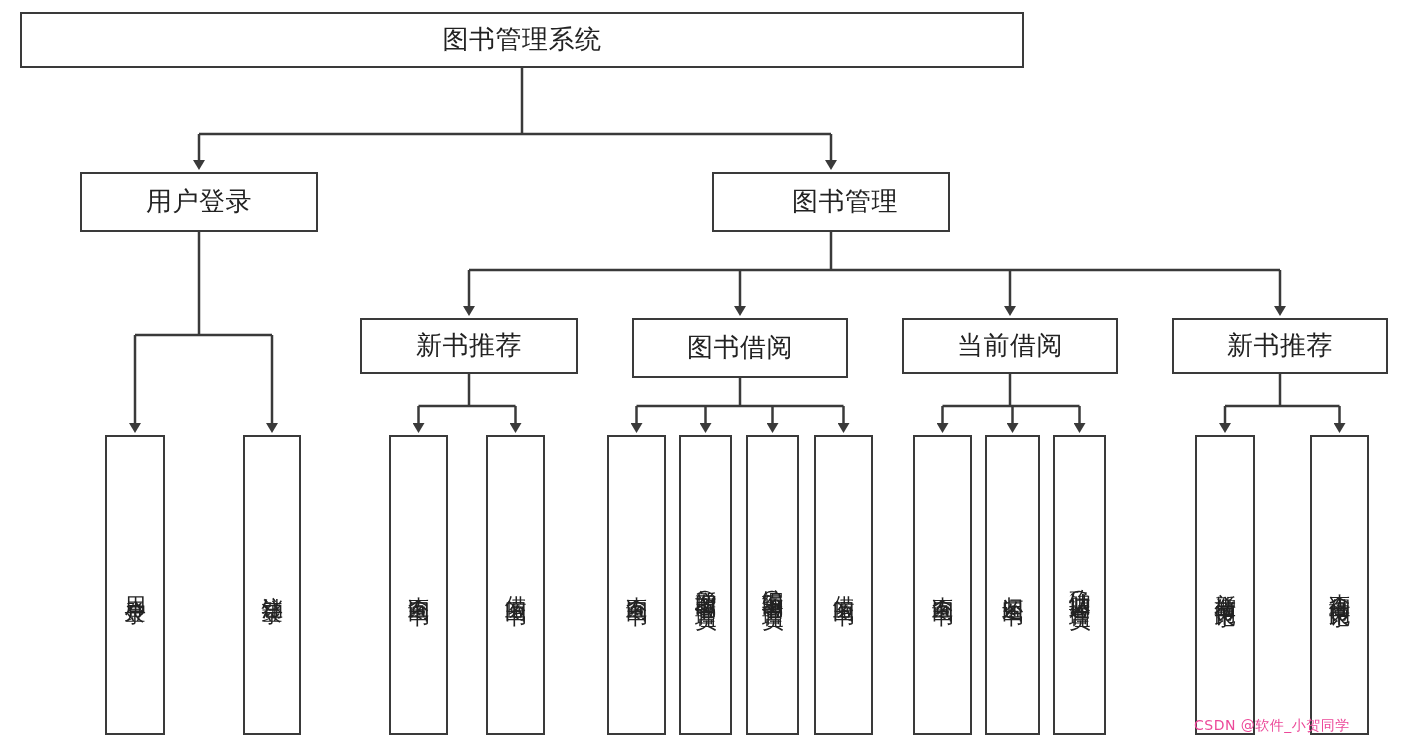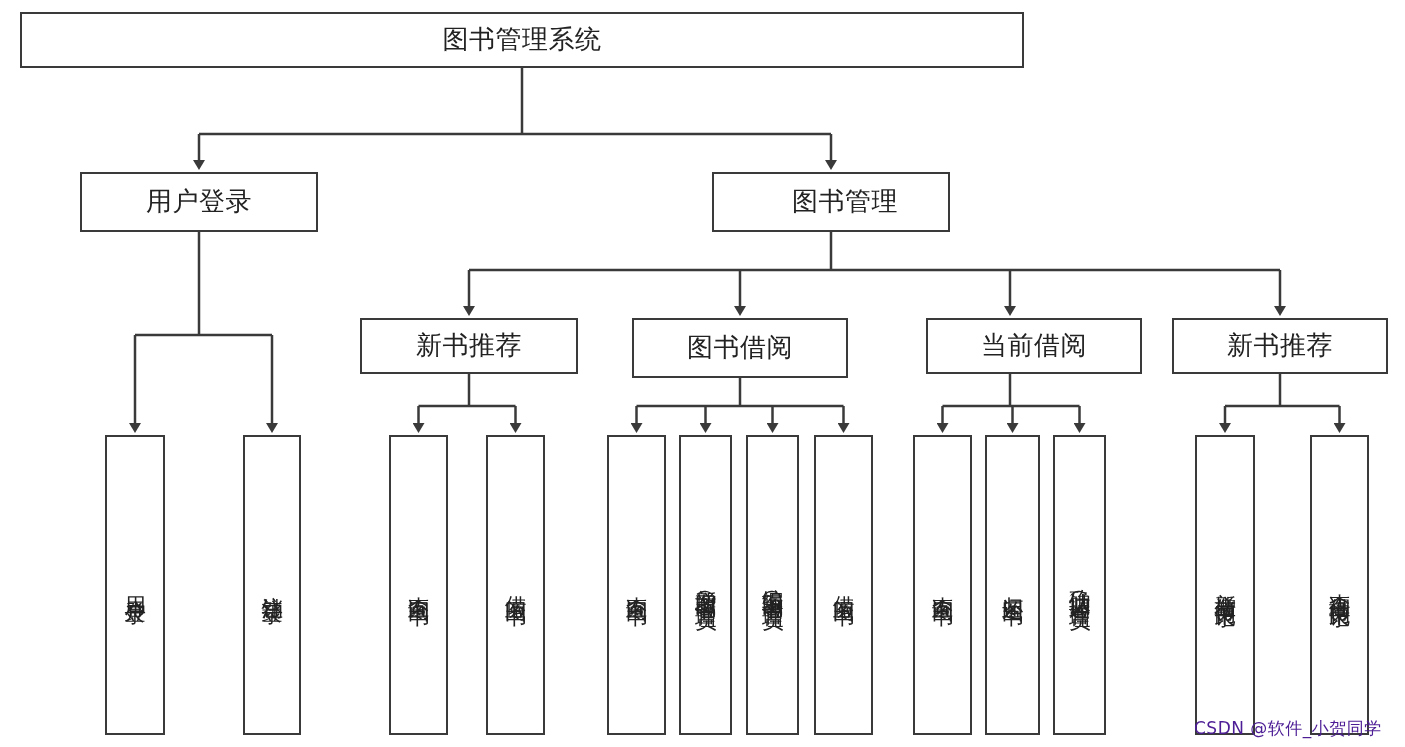"当前借阅" div.node { margin-left: 24px -> none }
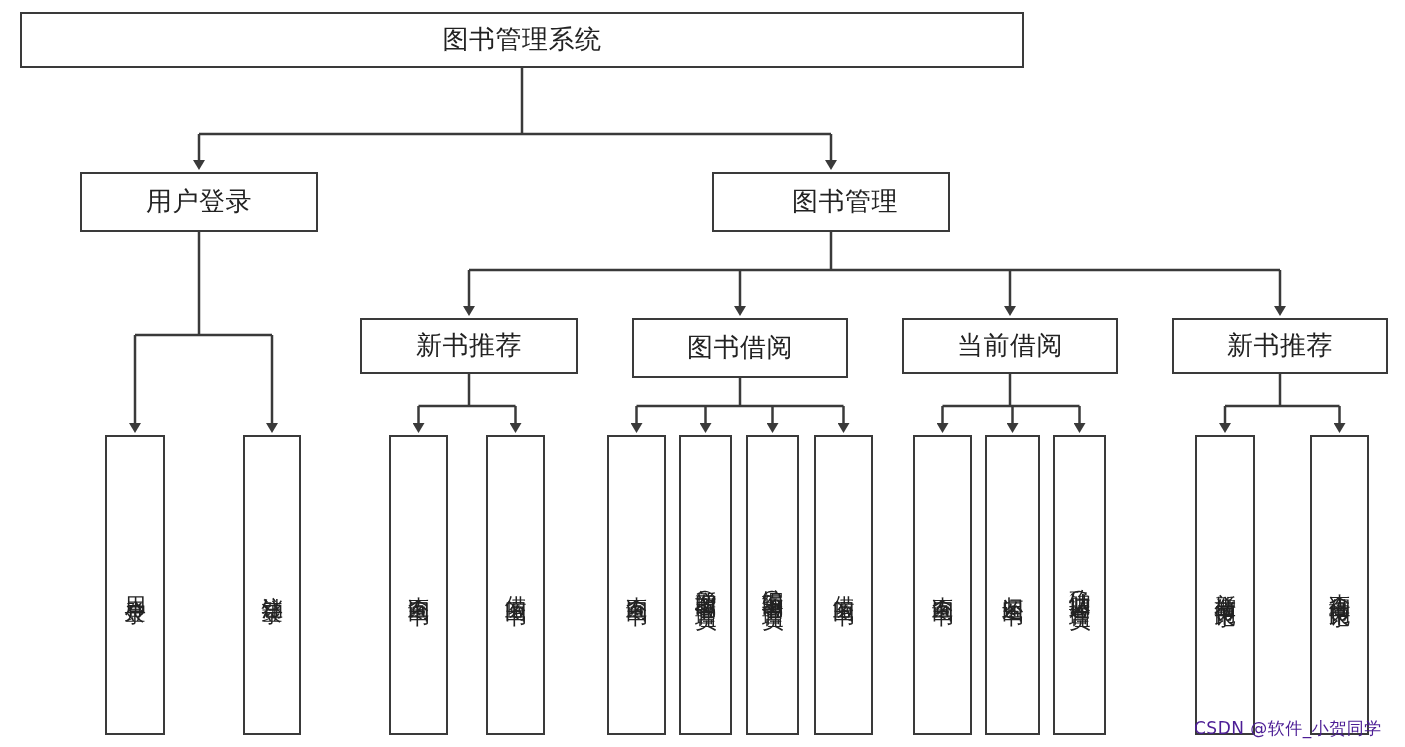"CSDN @软件_小贺同学" .watermark { color: #4c1d95 -> #ec4899; font-size: 17px -> 14px }
